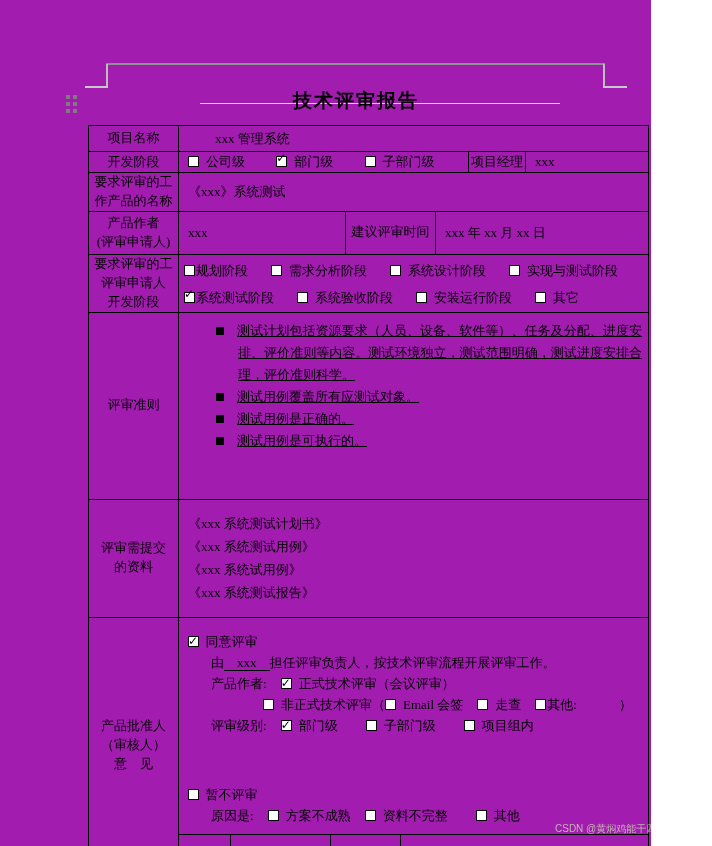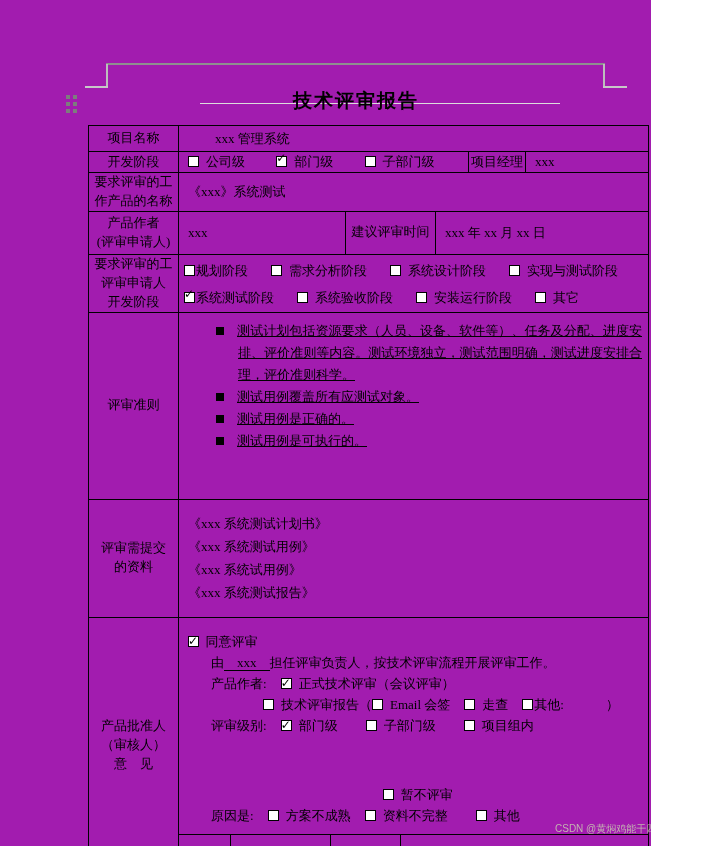"技术评审报告（" span { text: 技术评审报告 -> 非正式技术评审 }
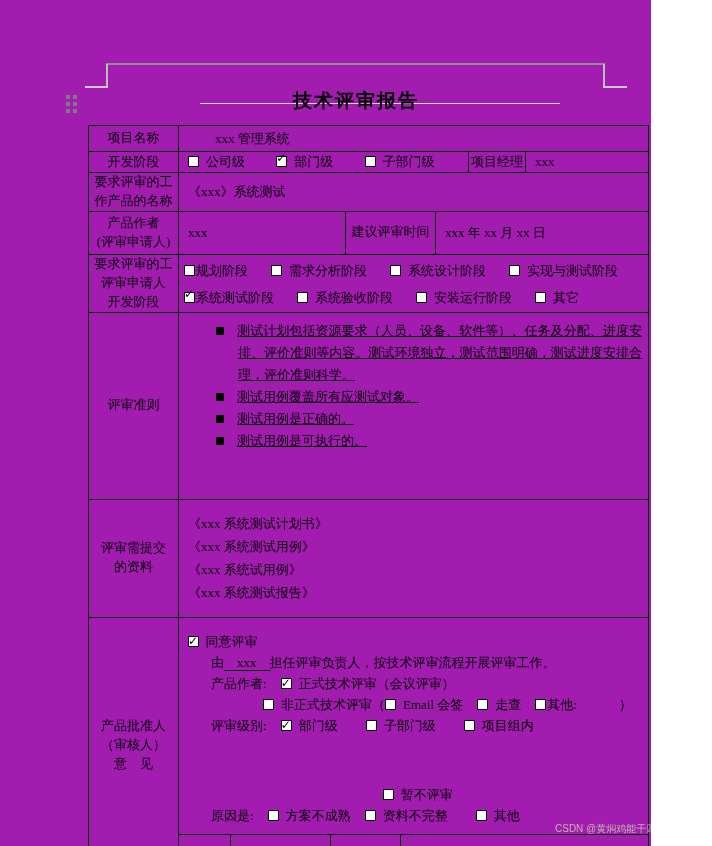"暂不评审" .mt48 { text-align: center -> none }
